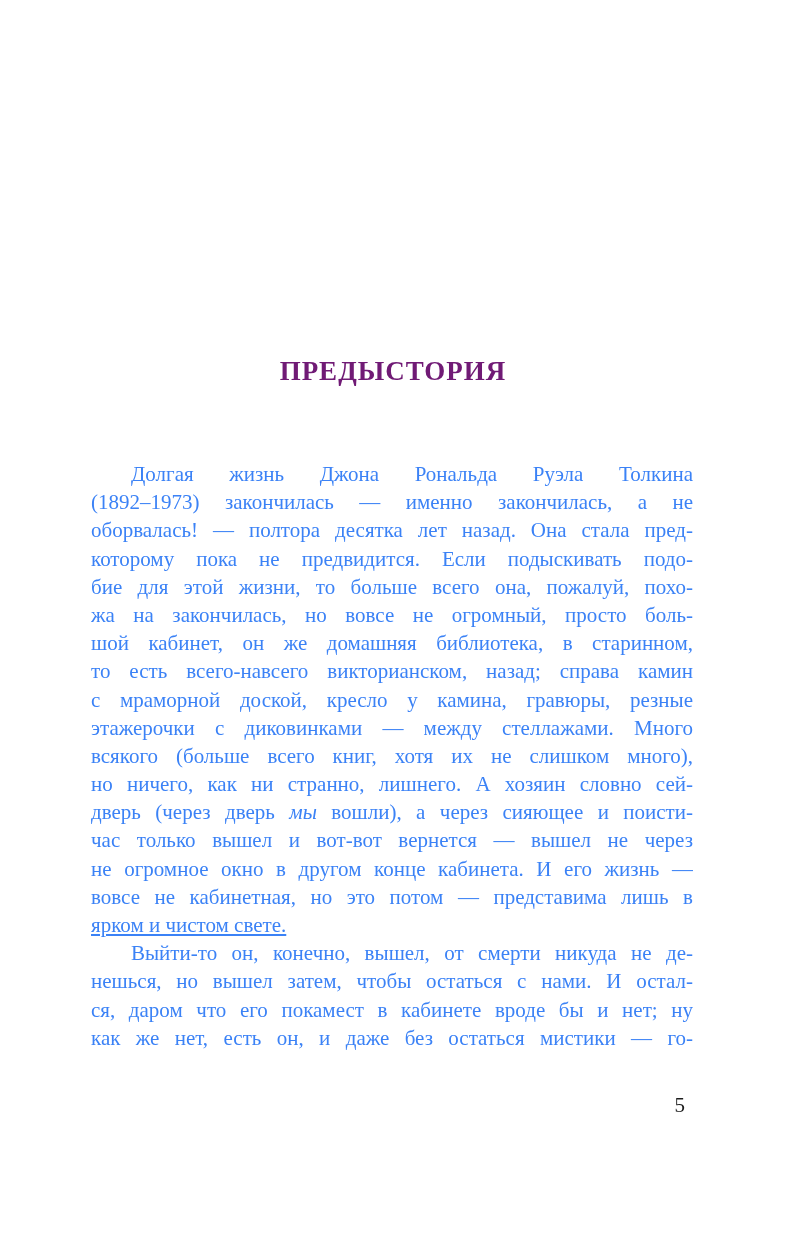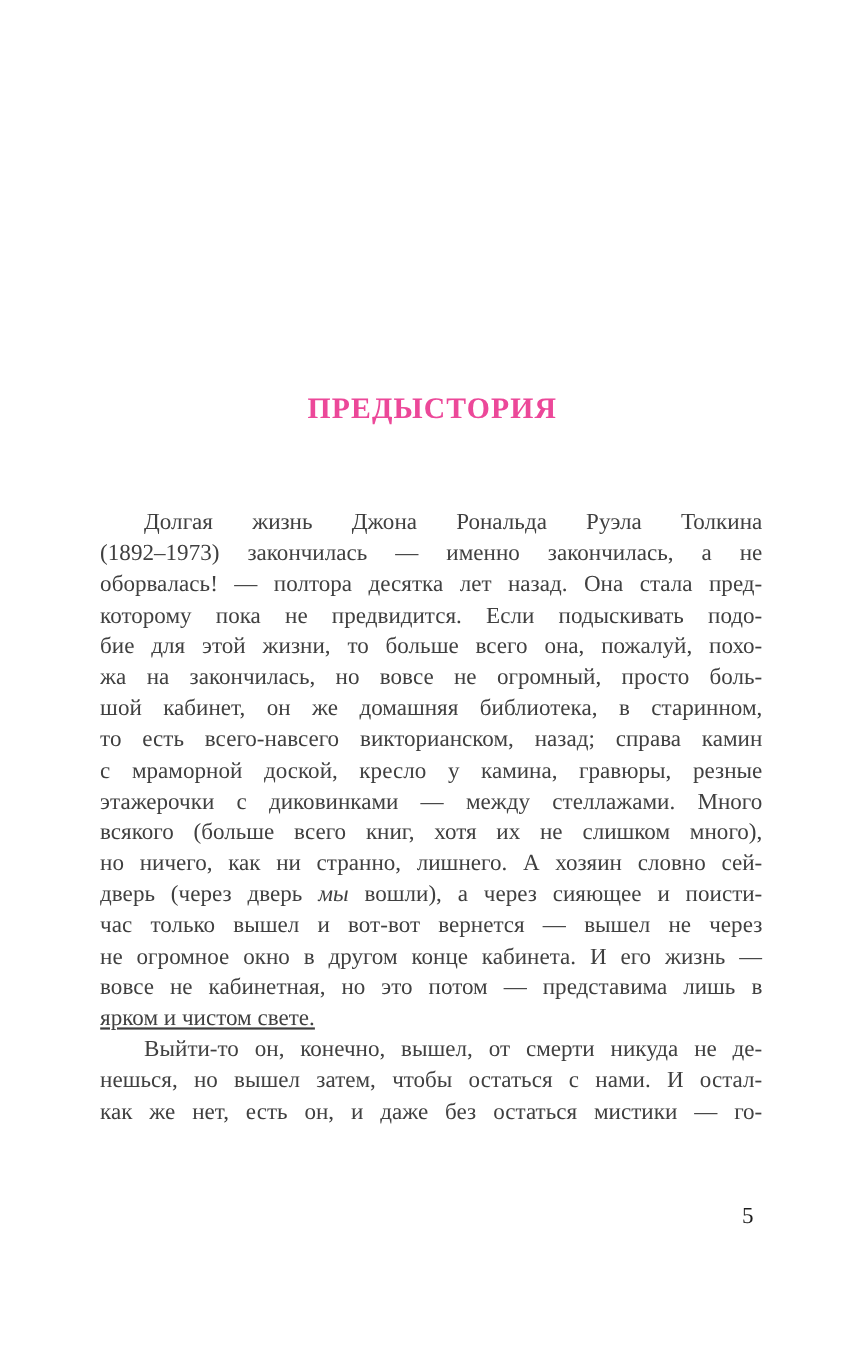"ПРЕДЫСТОРИЯ" .chapter-title { color: #ec4899 -> #701a75 }
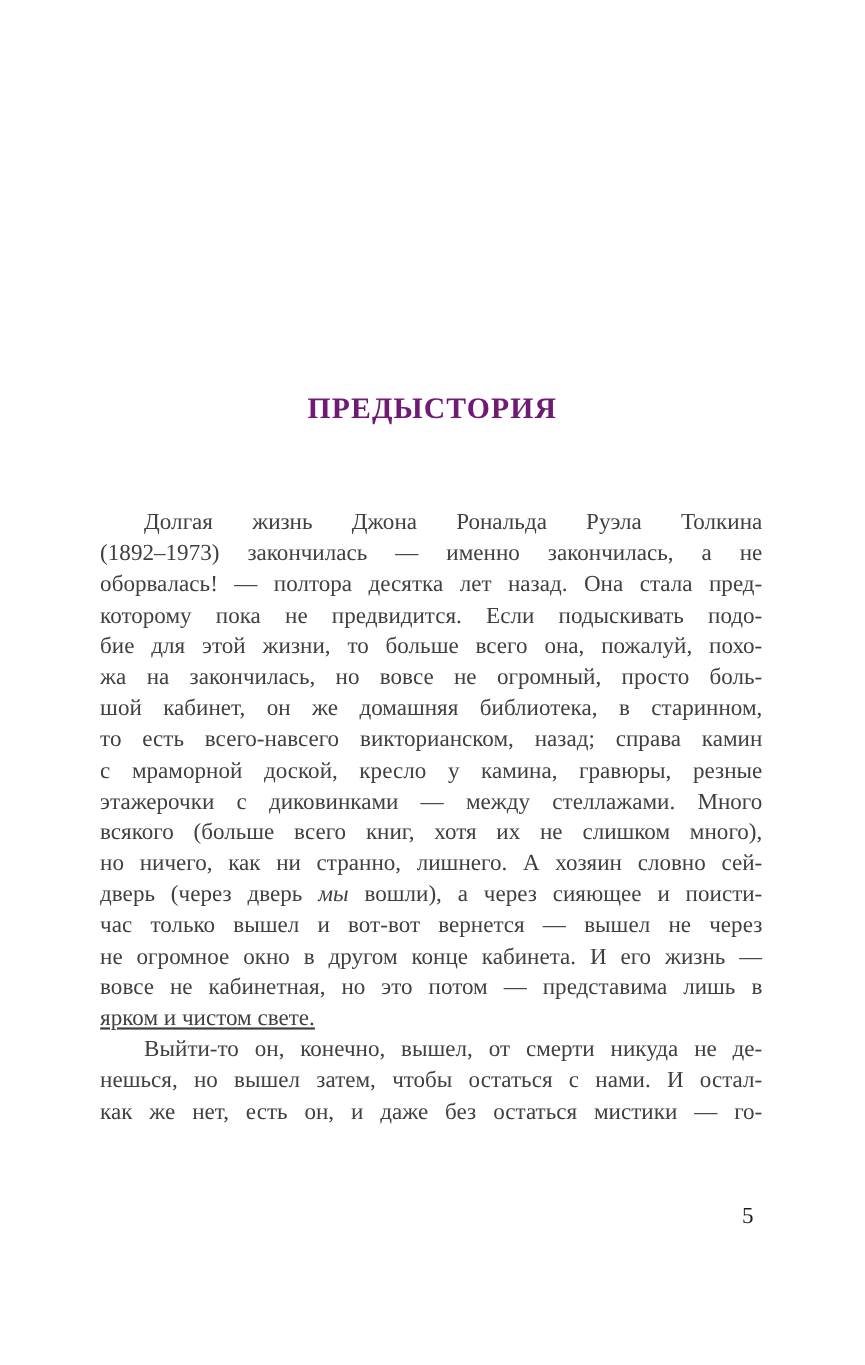"Долгая жизнь Джона Рональда Руэла" .text-block { color: #404040 -> #3b82f6 }
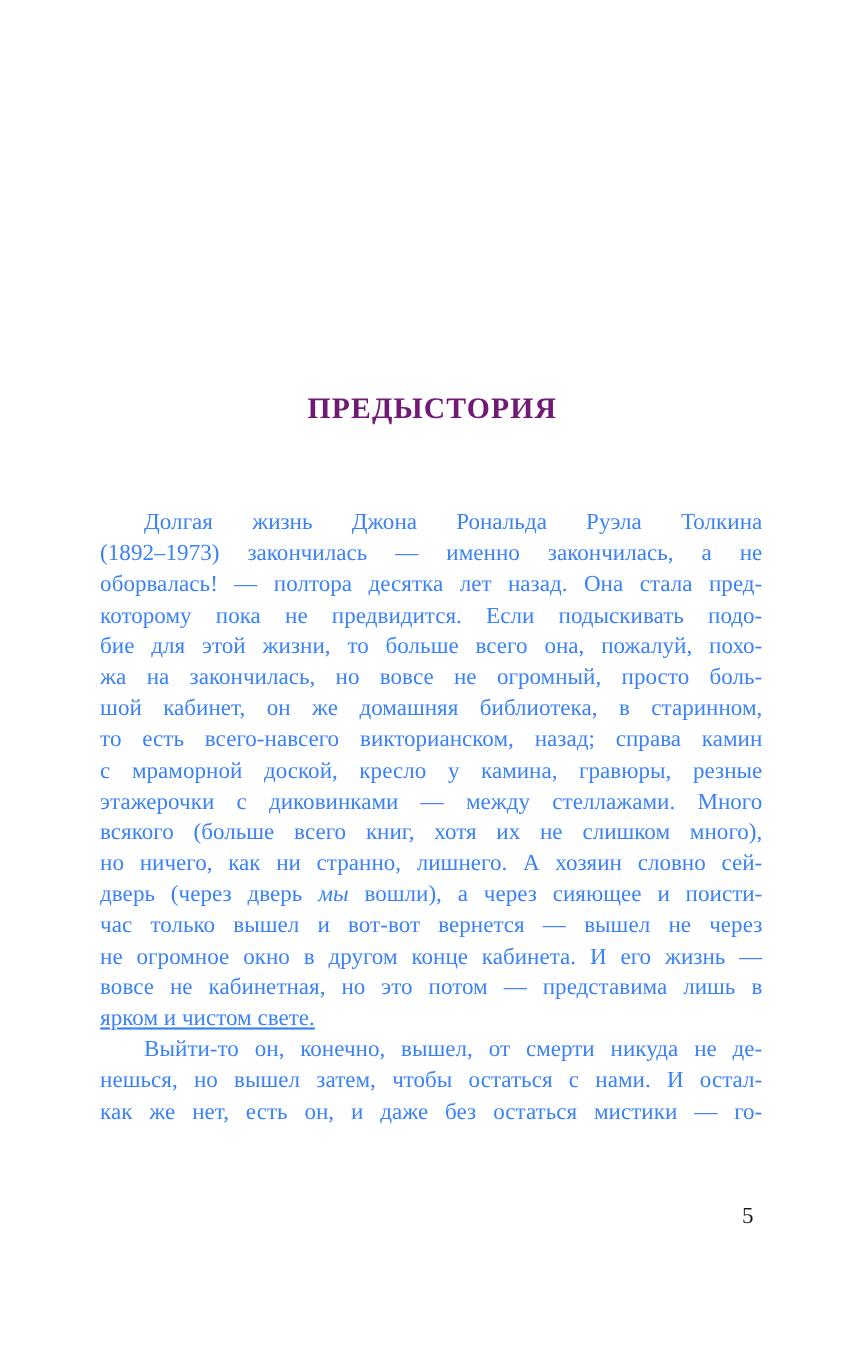"ся, даром что его покамест" div.line { html: none -> <div><span>ся, даром что его покамест в кабинете вроде бы и нет; ну</span></div> }
